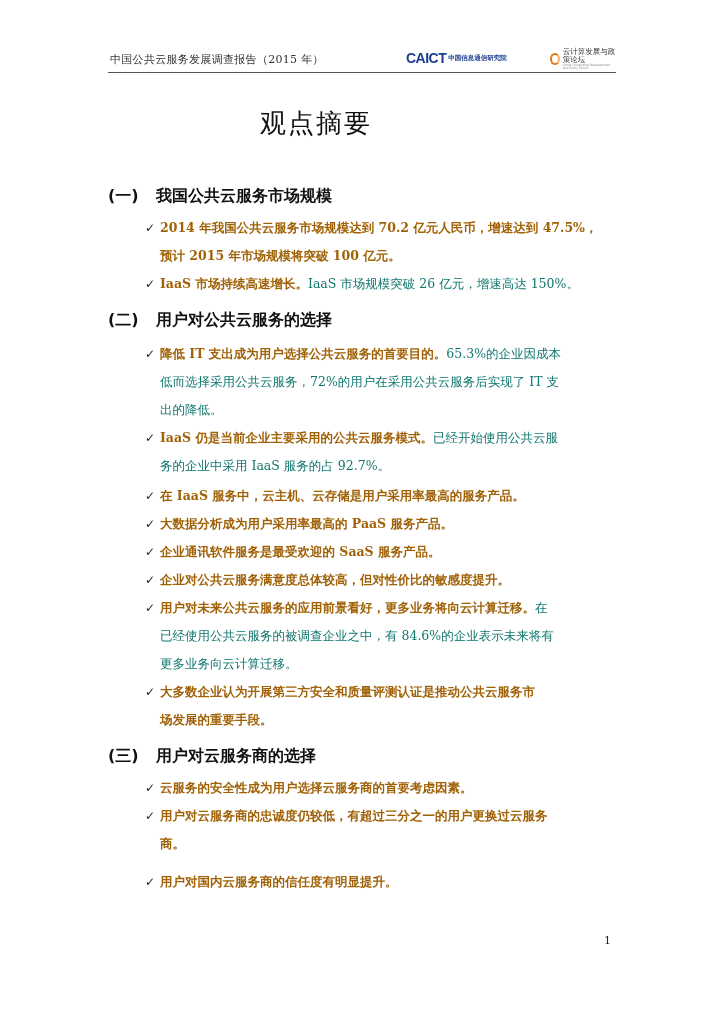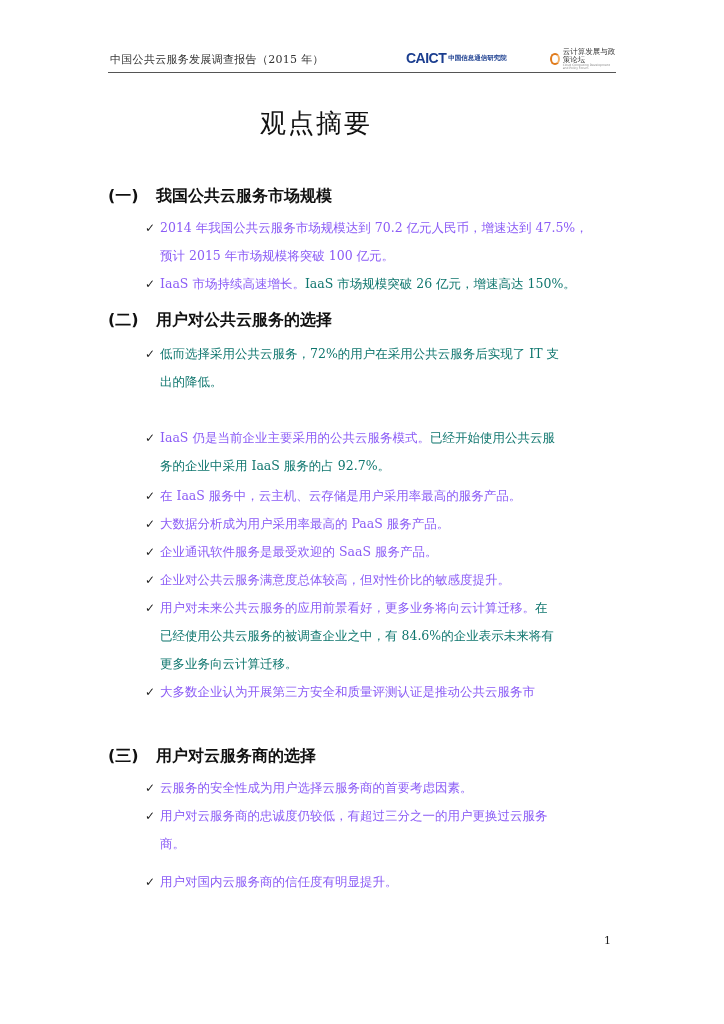"2014 年我国公共云服务市场规模达到 70.2 亿元人民币，增速达到" .item .bold { color: #8b5cf6 -> #a16207; font-weight: normal -> bold }
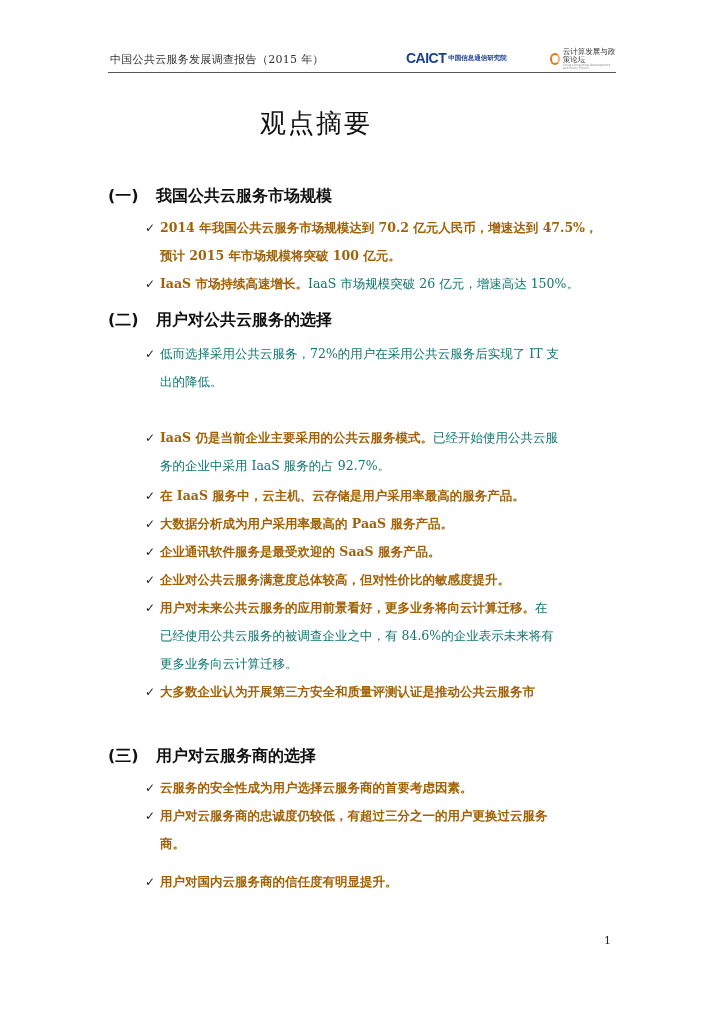"降低 IT 支出成为用户选择公共云服务的首要目的。65.3%的企业因成本" span.bodyline { html: none -> <span><span>降低 IT 支出成为用户选择公共云服务的首要目的。</span><span>65.3%的企业因成本</span></span> }
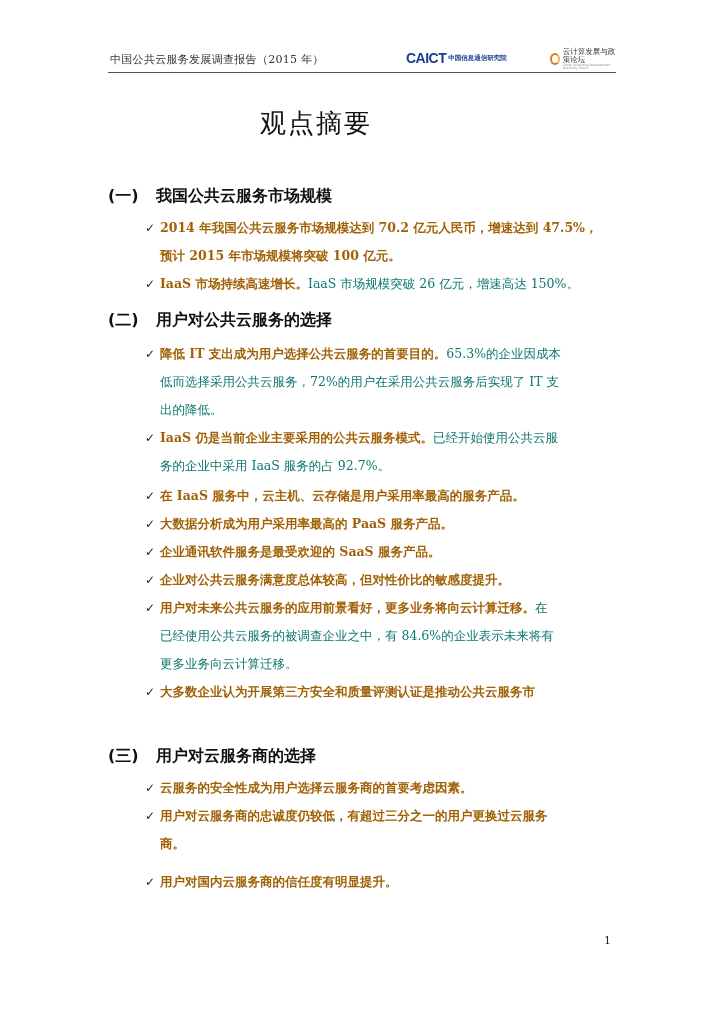"场发展的重要手段。" span.bold { html: none -> <span>场发展的重要手段。</span> }
